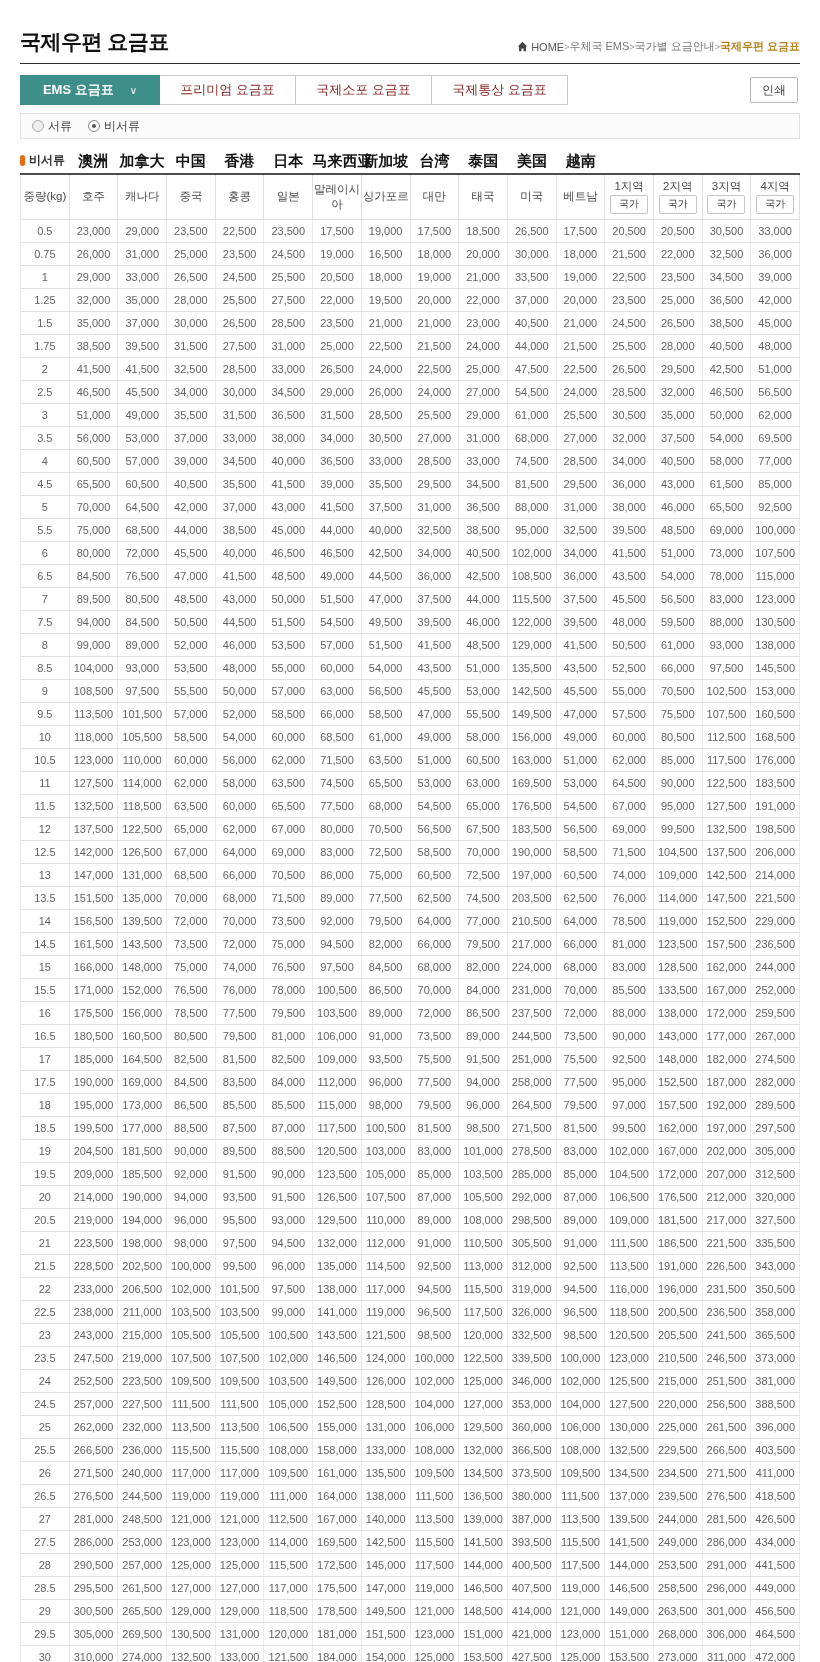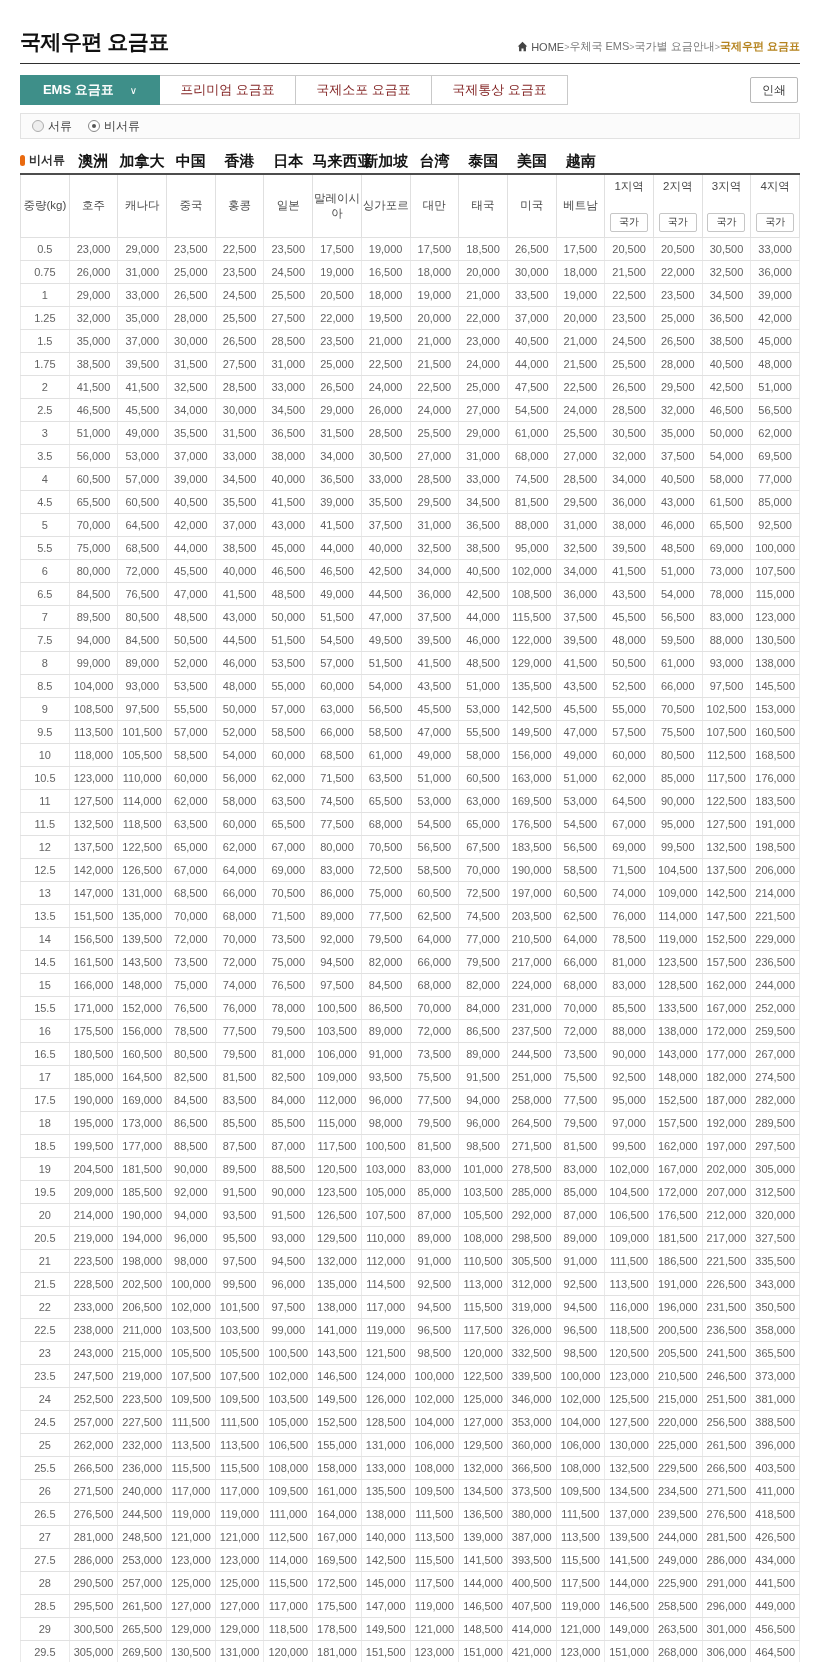"1지역" .zone-label { margin-bottom: 19px -> 1px }
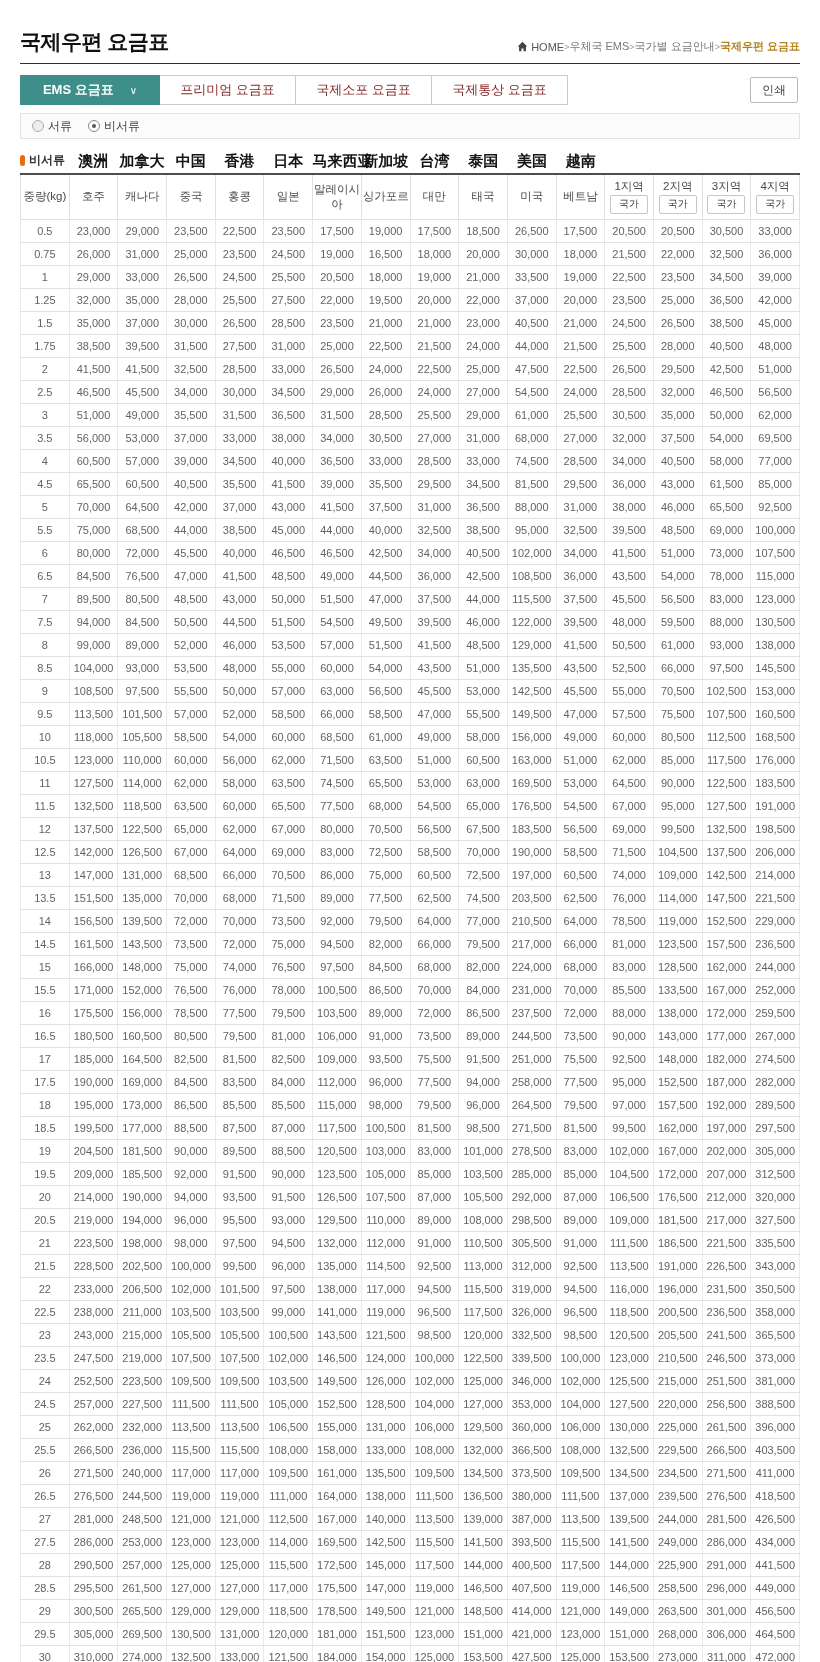"225,900" td { text: 225,900 -> 253,500 }
